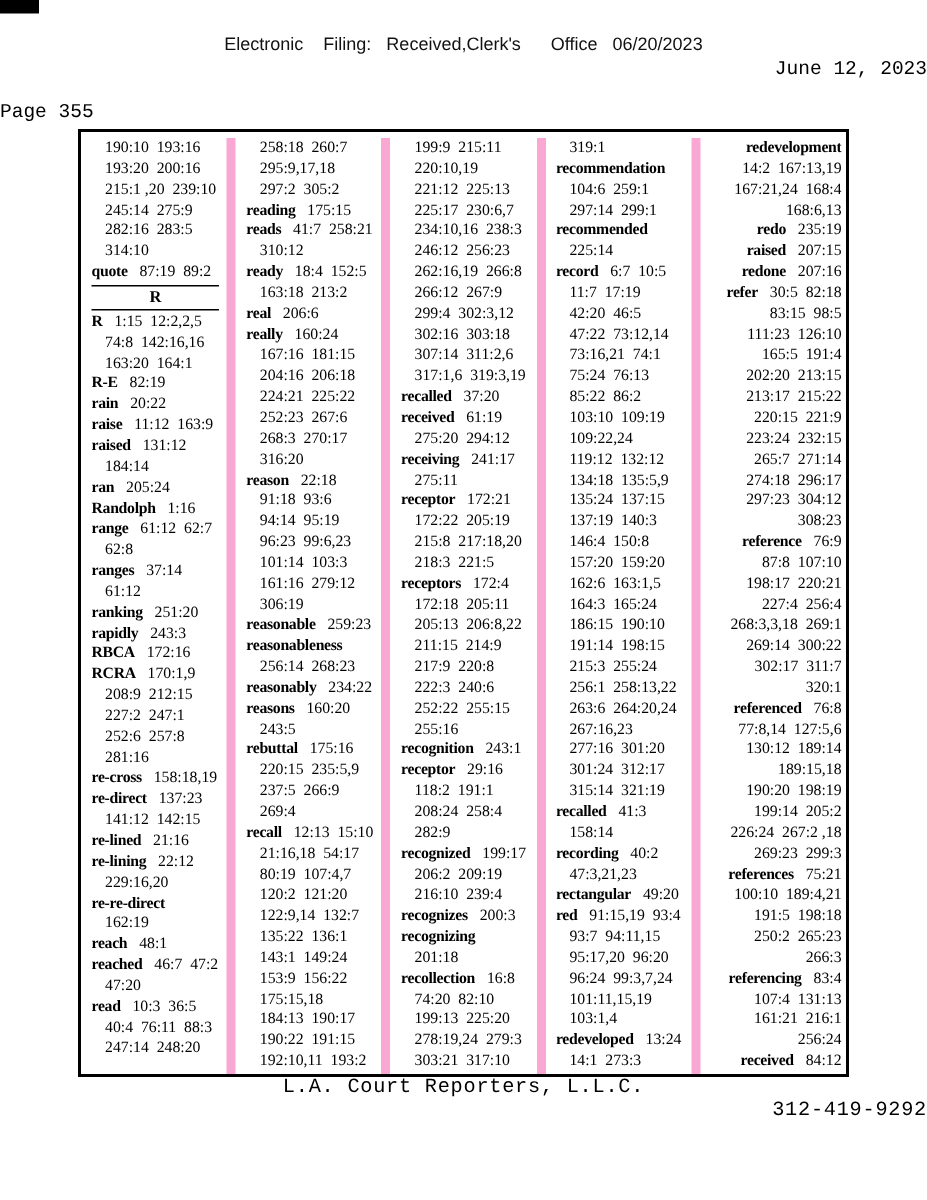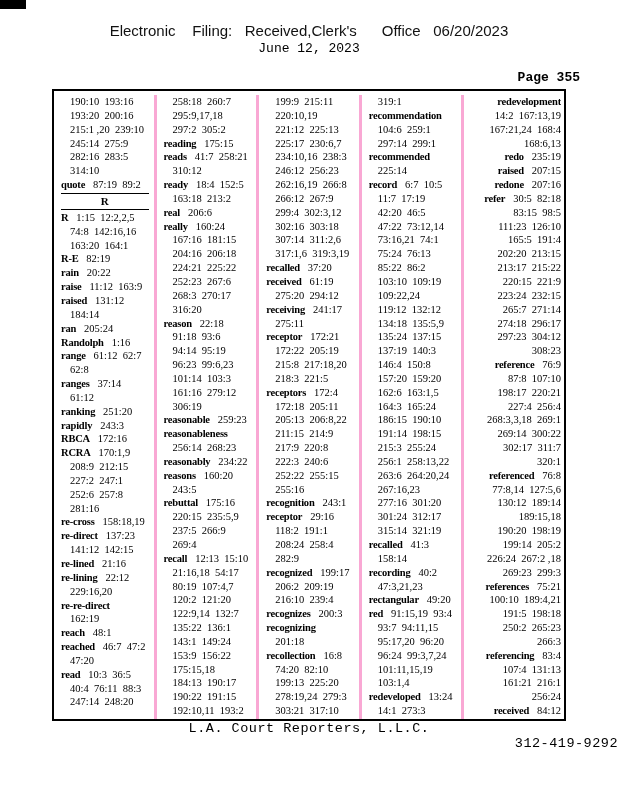"Electronic Filing: Received,Clerk's" .hdr1 { font-size: 15px -> 12px }
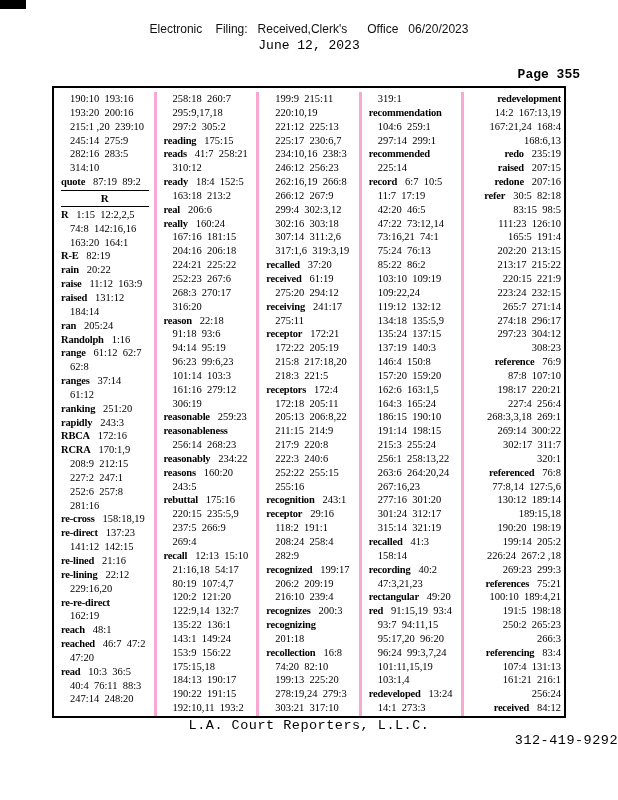"June 12, 2023" .hdr2 { text-align: center -> right }
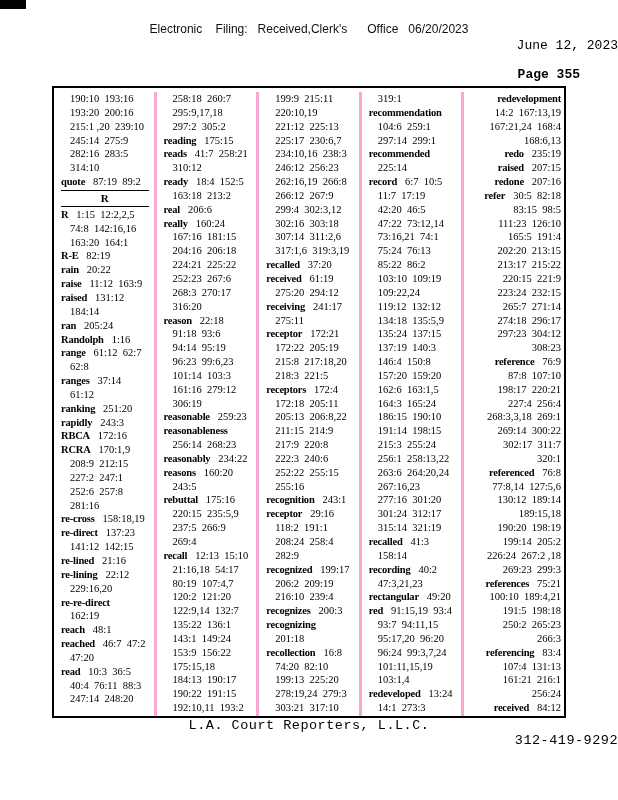"Page 355" .pagenum { font-weight: bold -> none; text-align: right -> left }
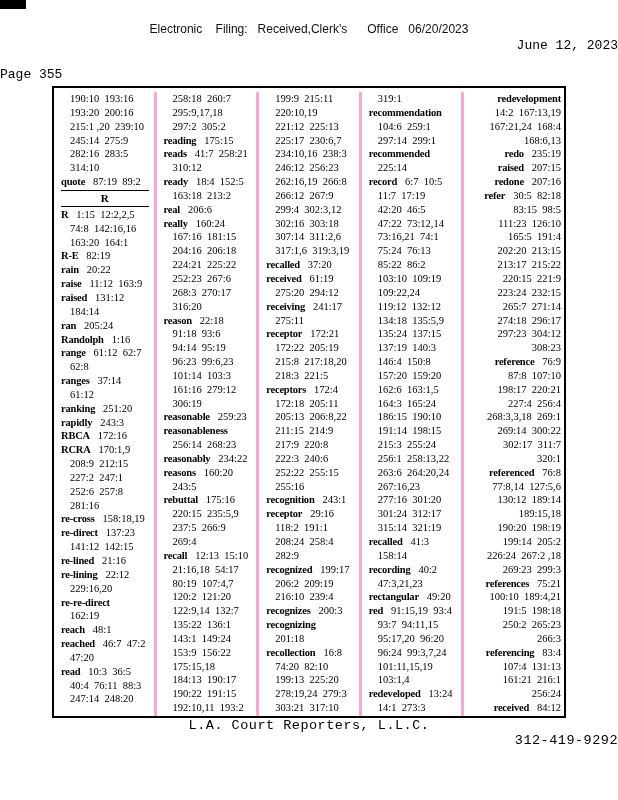"190:10 193:16" .col { border-right: 3px solid #f9a8d4 -> 6px solid #f9a8d4 }
